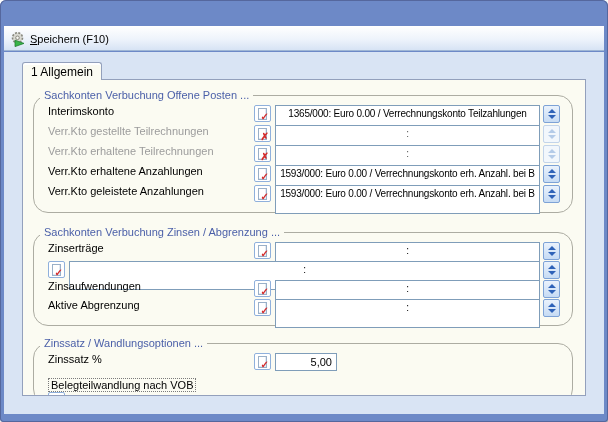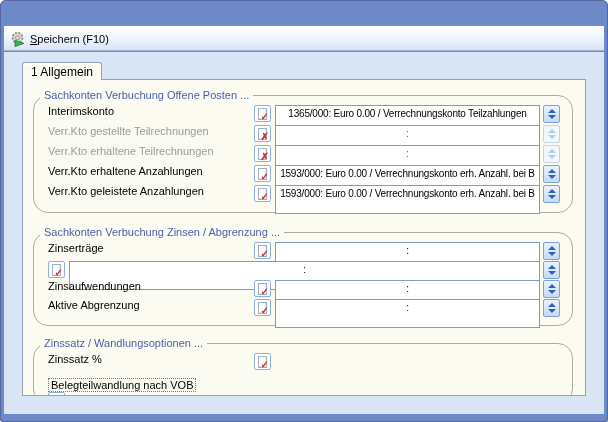"5,00" input.zins-input { html: none -> <input> }
